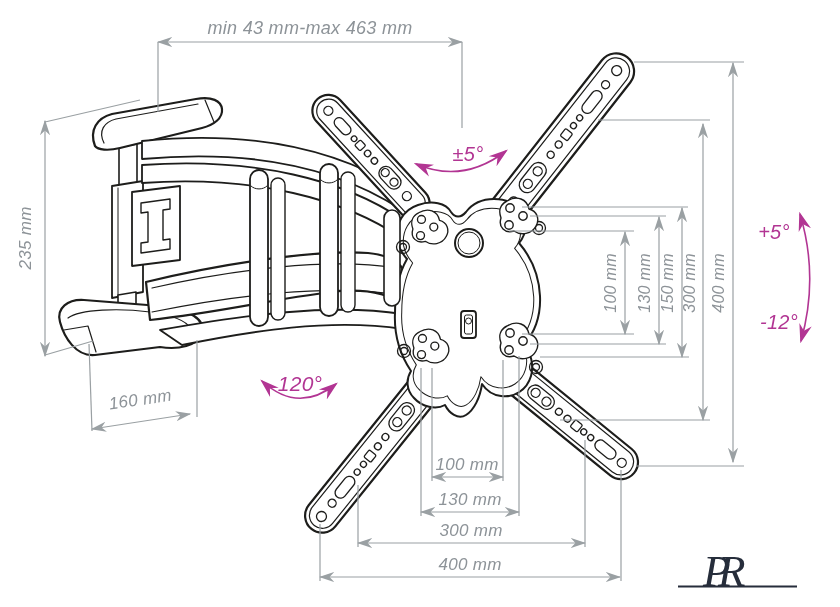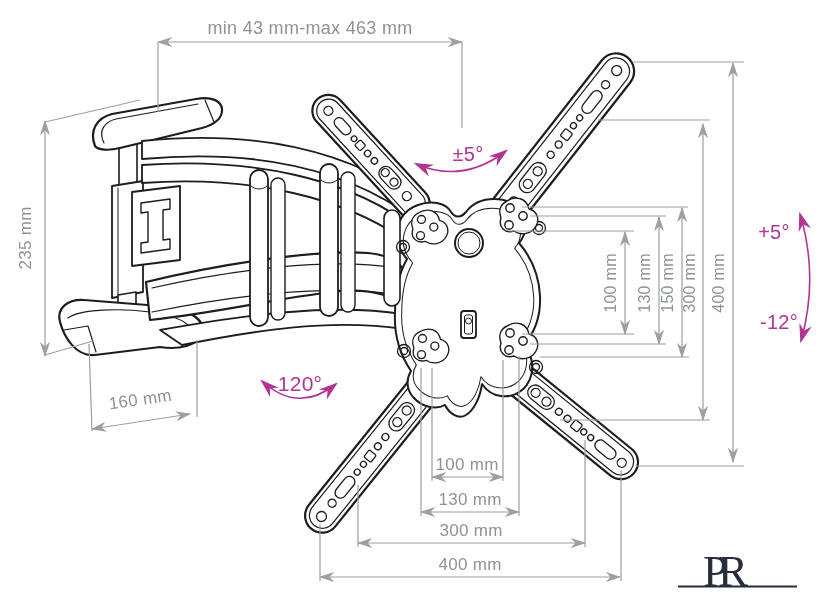"min 43 mm-max 463 mm" .stage { font-style: none -> italic }
